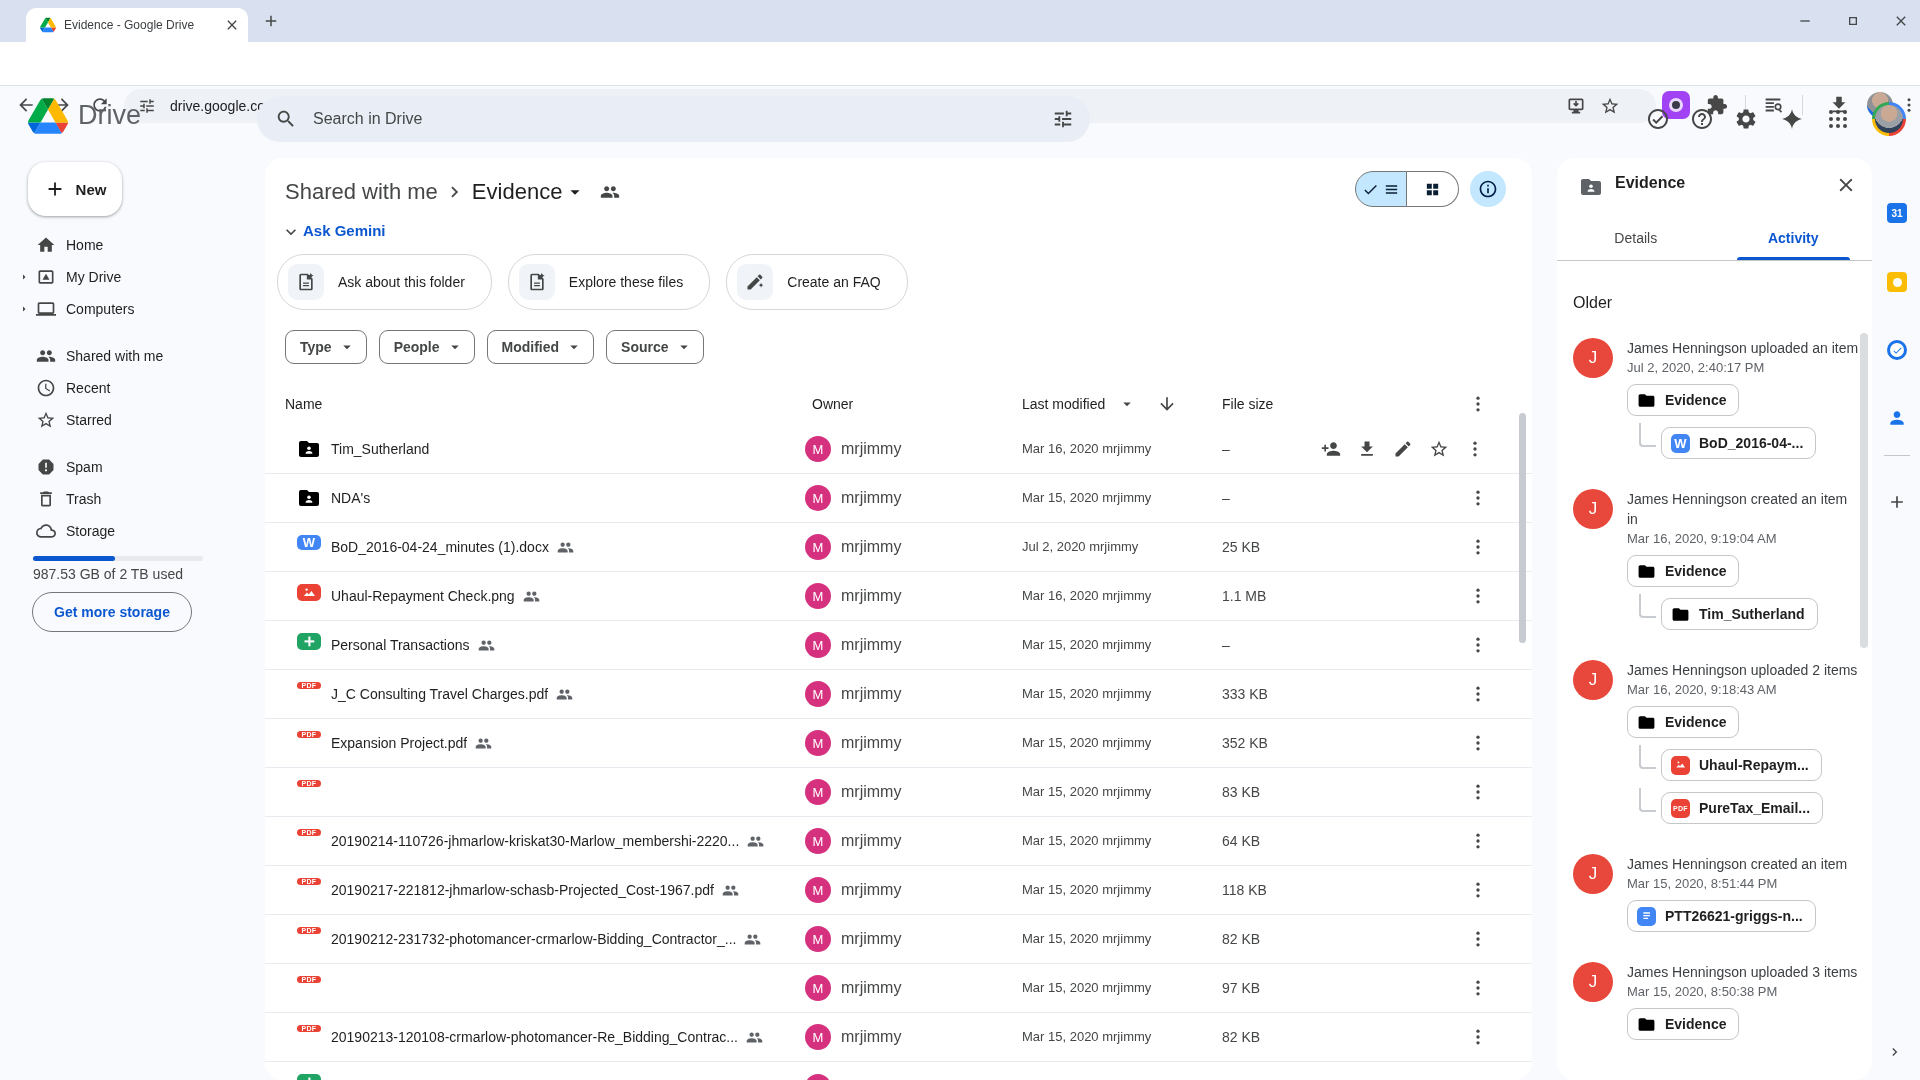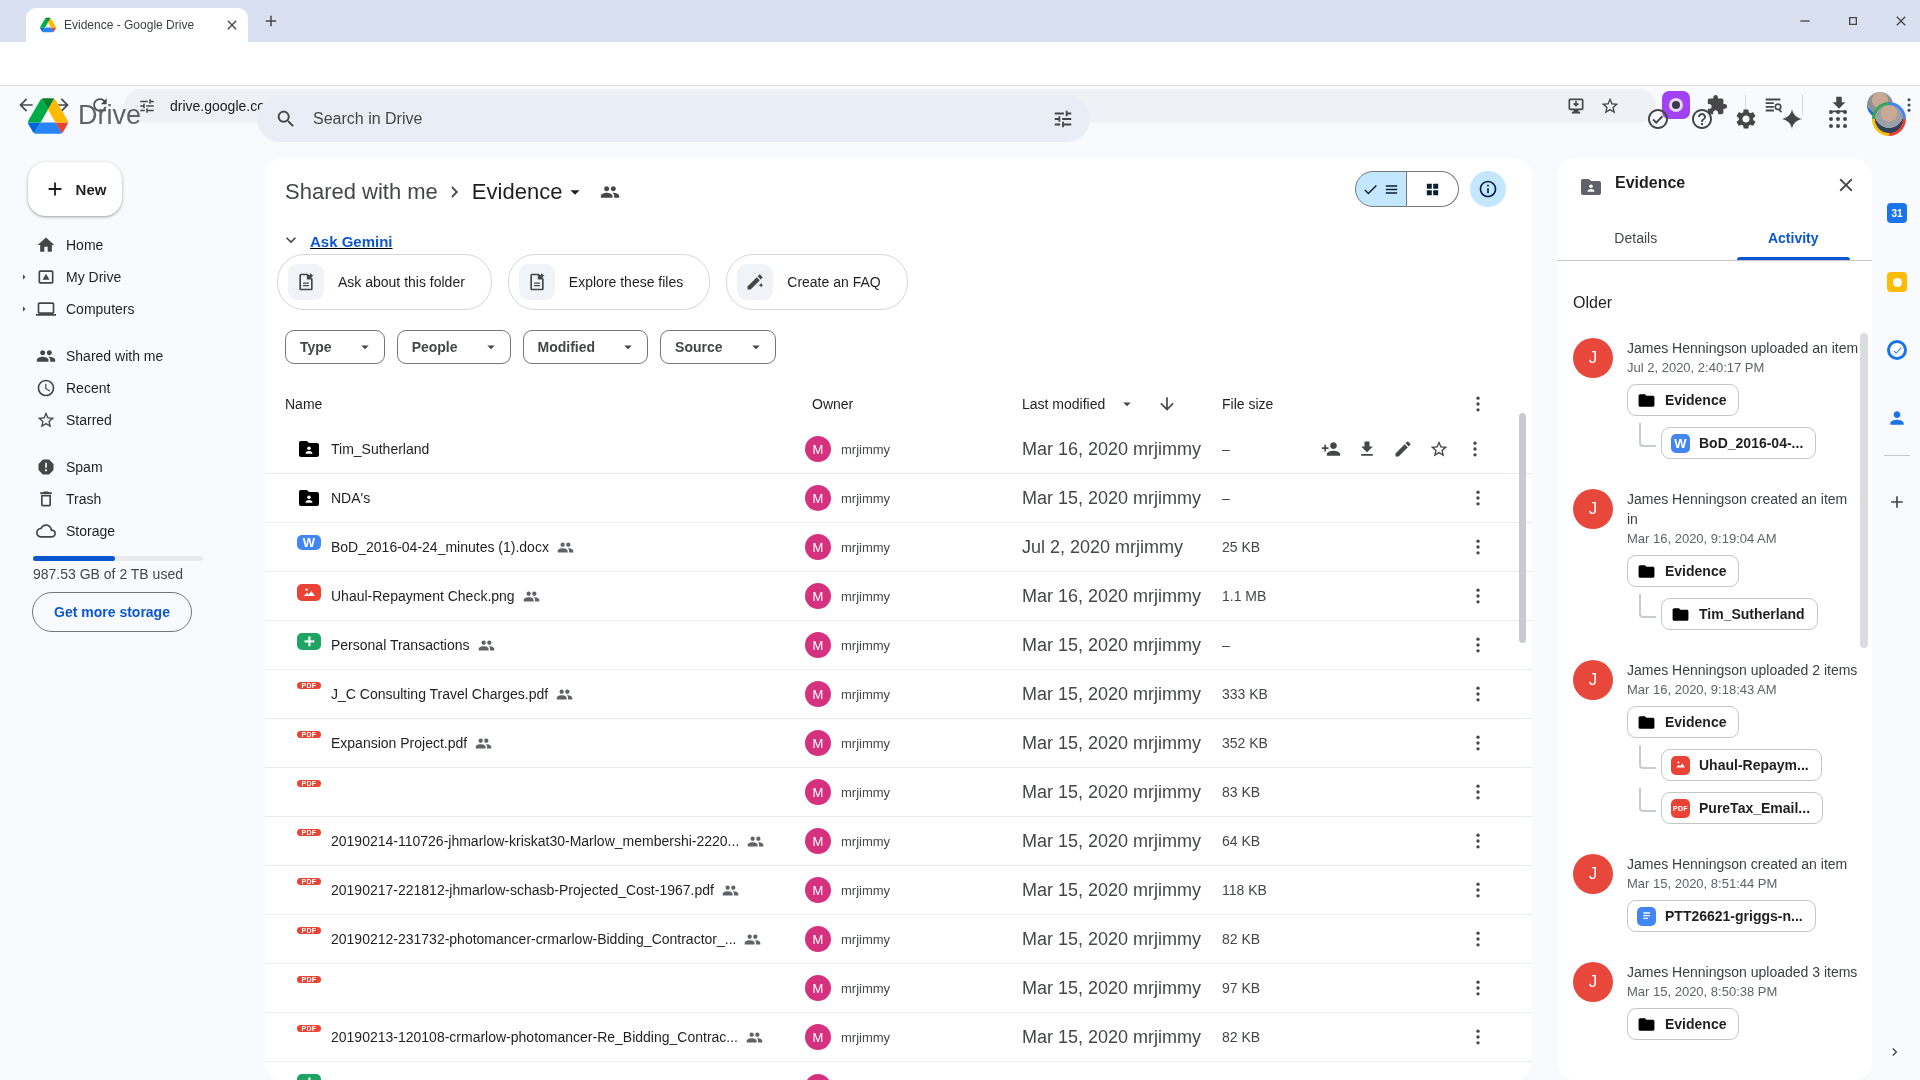"Ask Gemini" .gemini-row { align-items: flex-end -> flex-start; gap: 9px -> 2px; text-decoration: underline -> none }
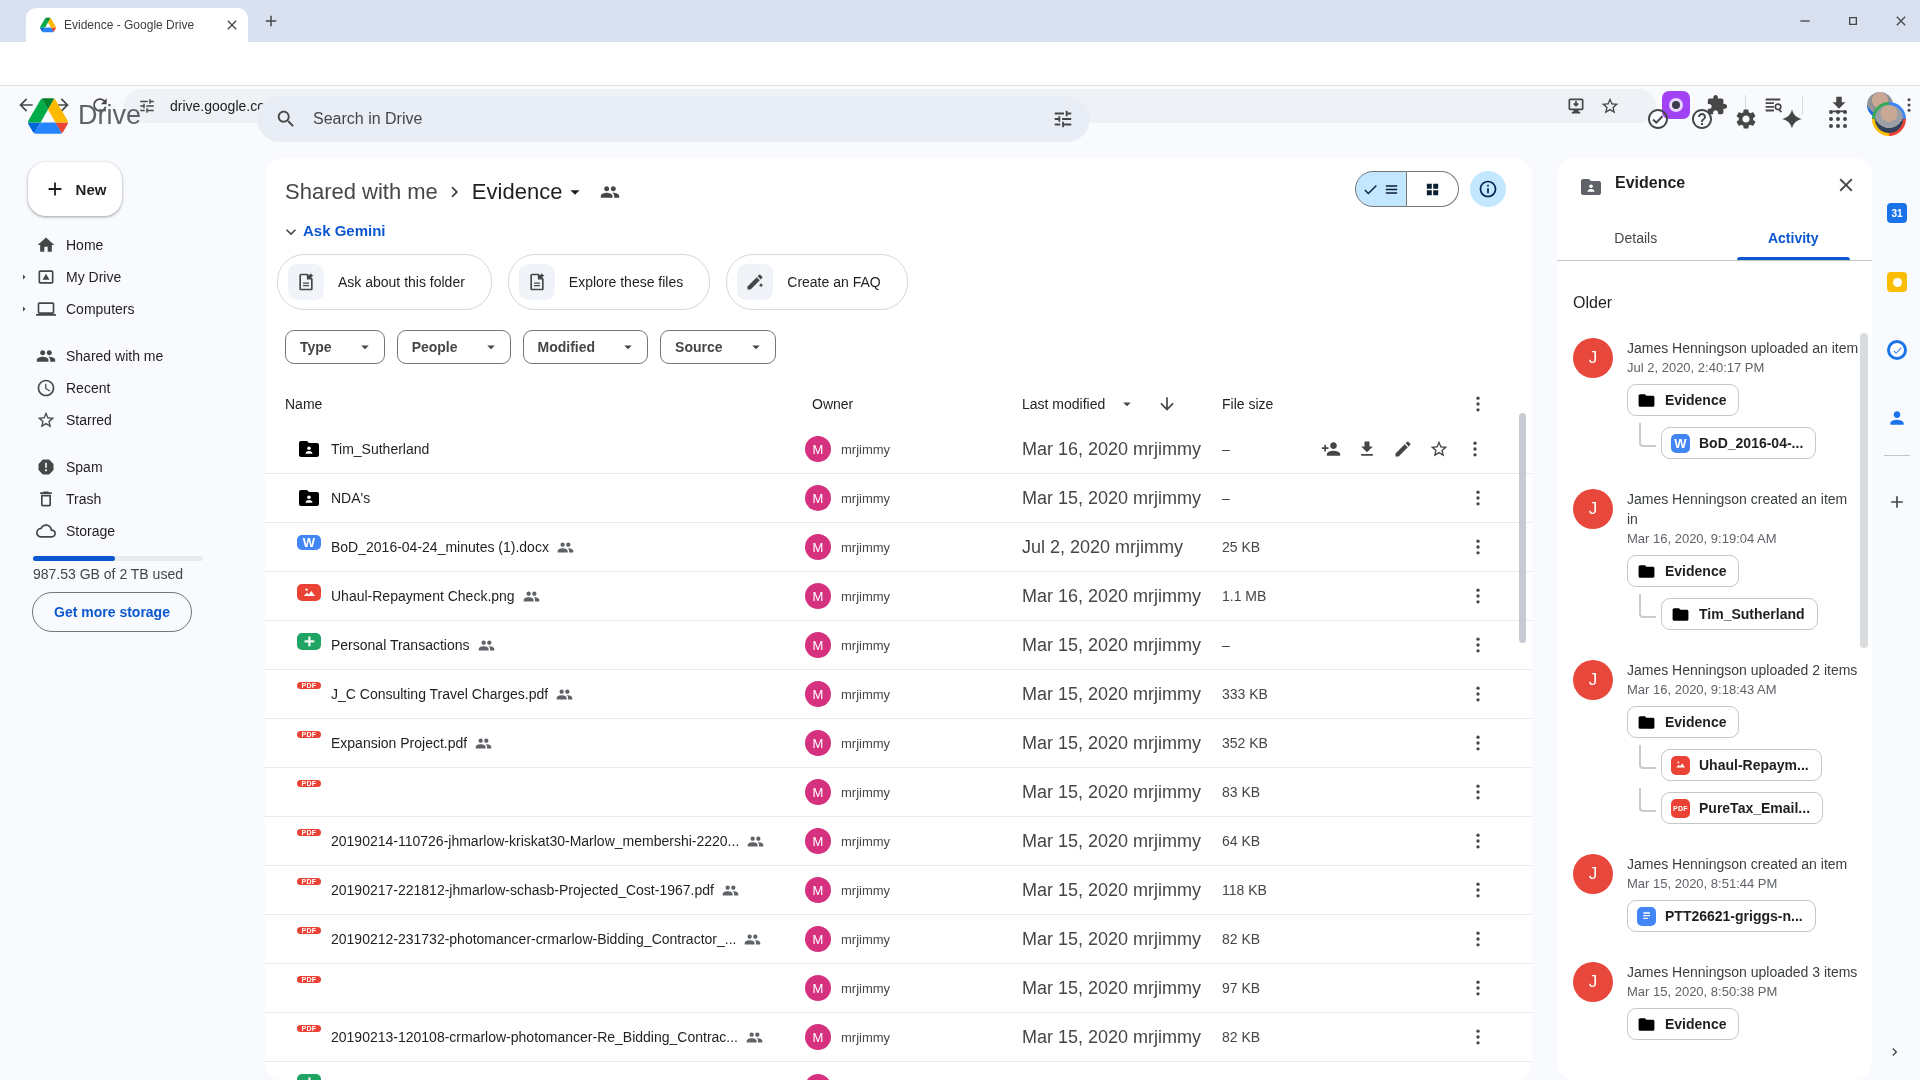"Type" .f-chip { gap: 24px -> 6px }
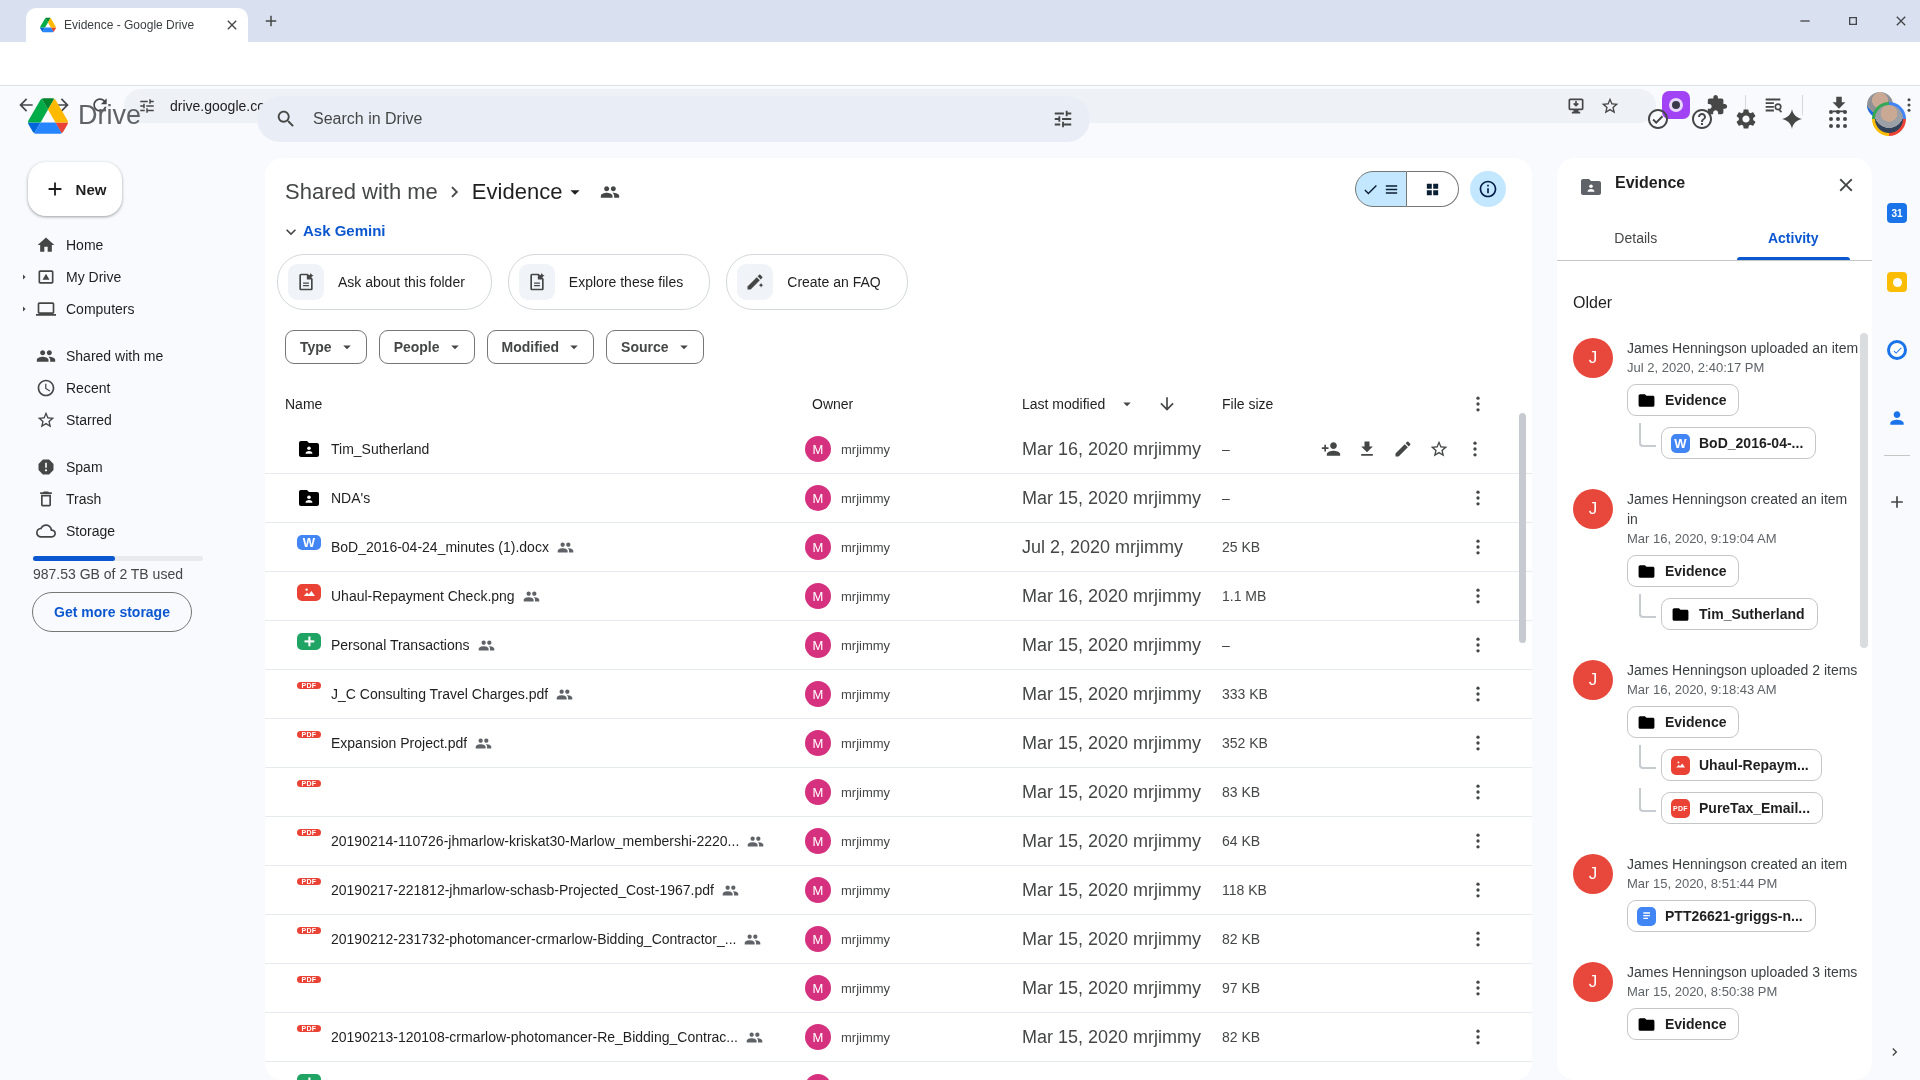"mrjimmy" .fr-owner .ow { font-size: 13px -> 16px }
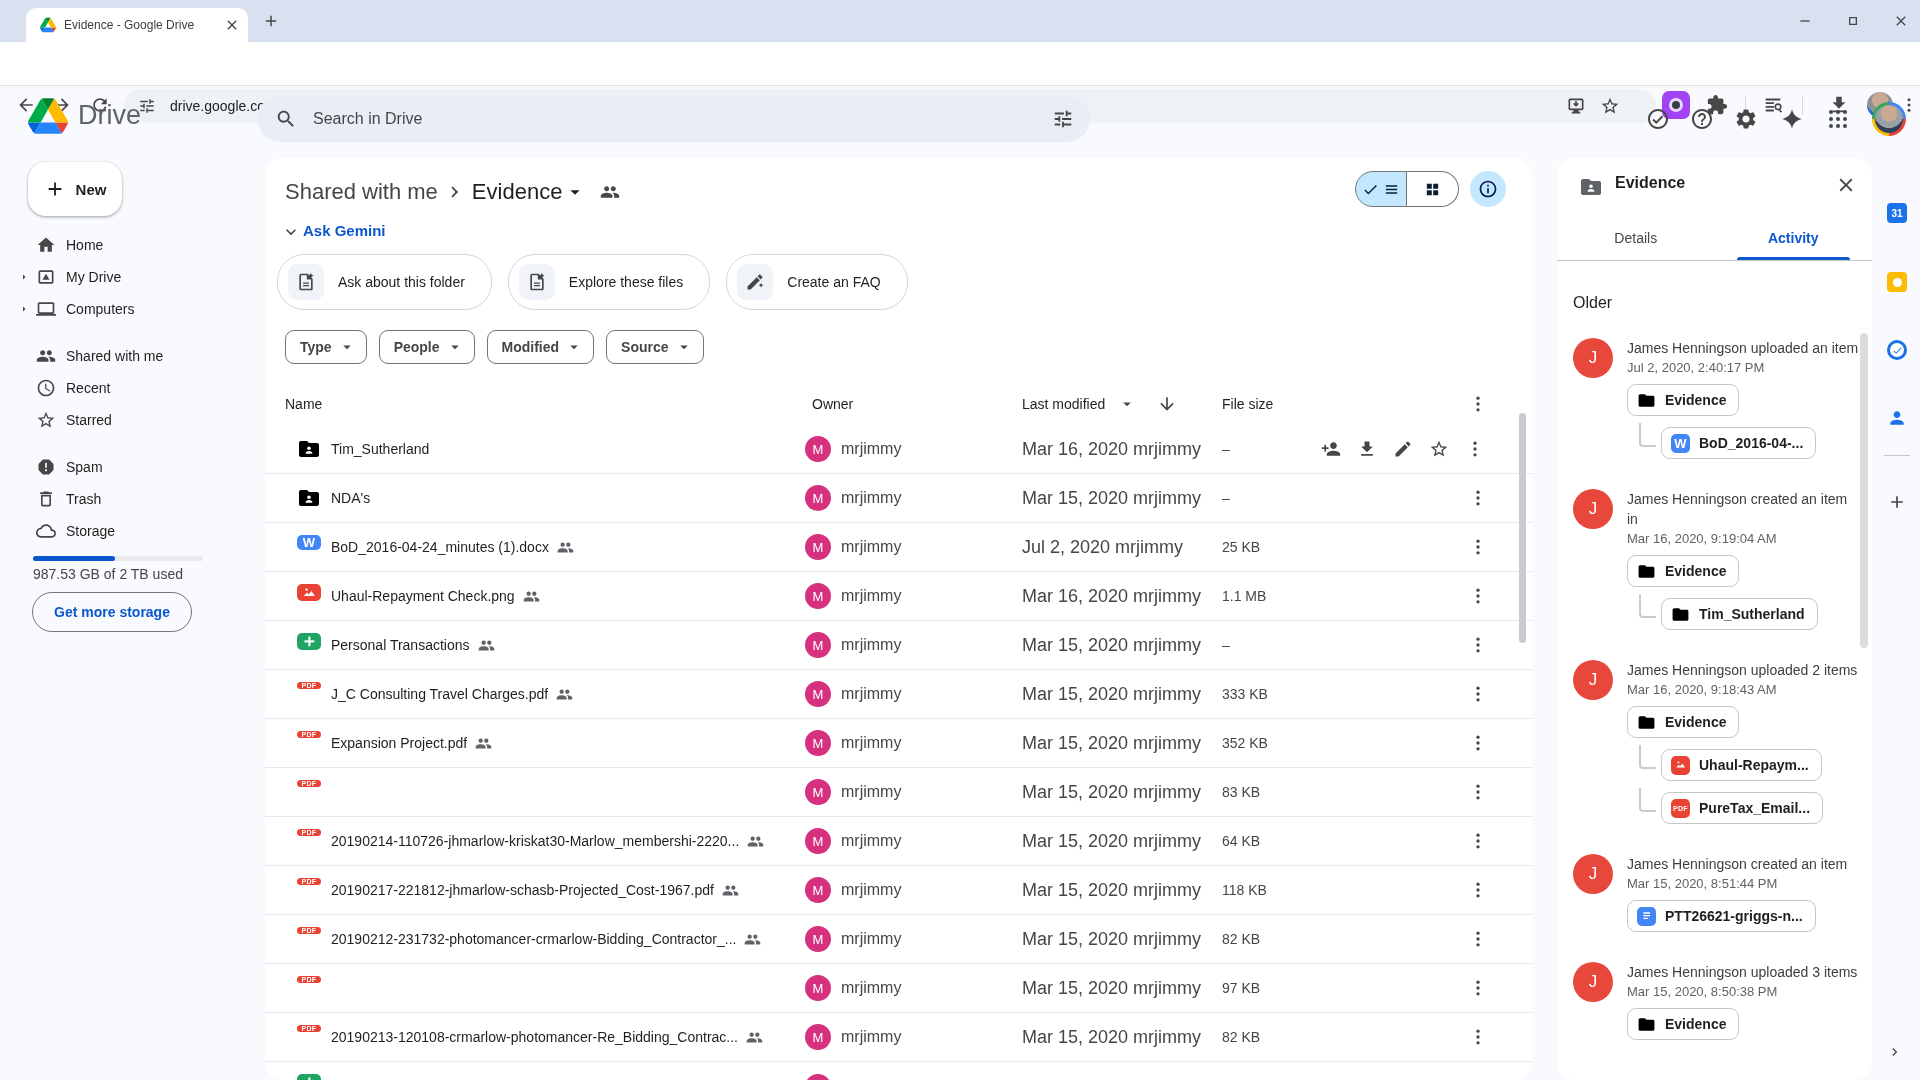"Mar 16, 2020 mrjimmy" .fr-mod { font-size: 18px -> 13px }
